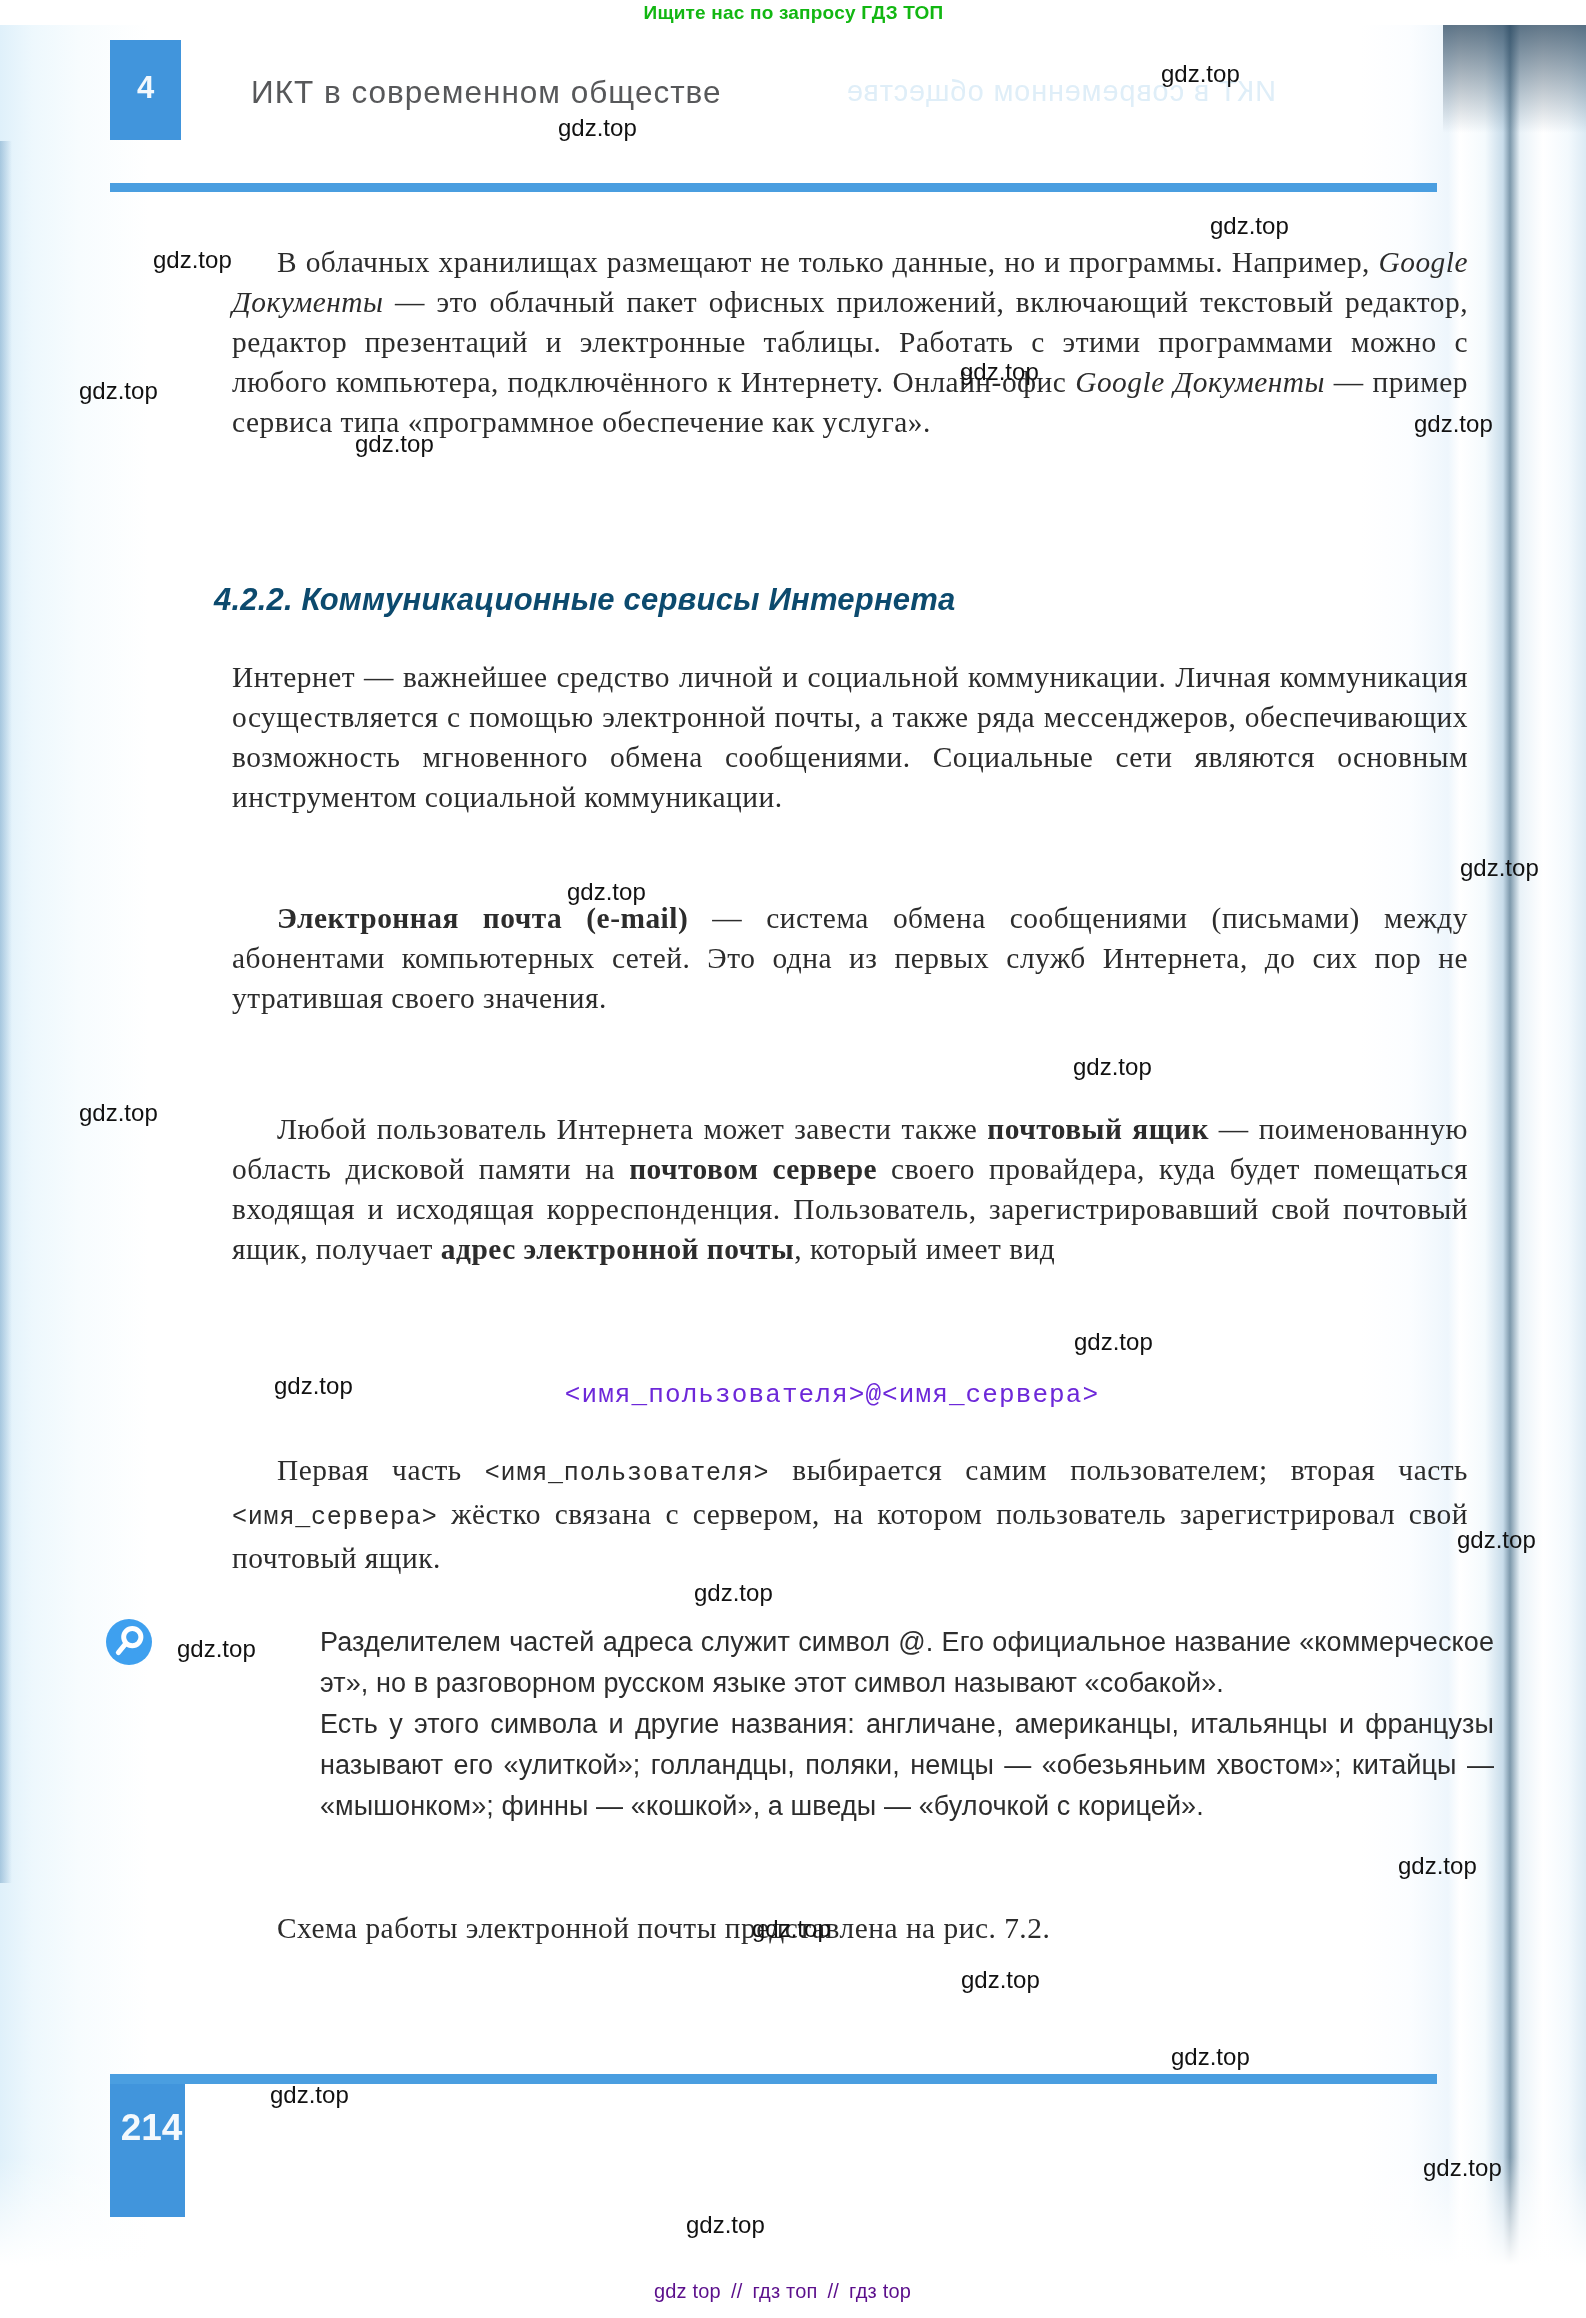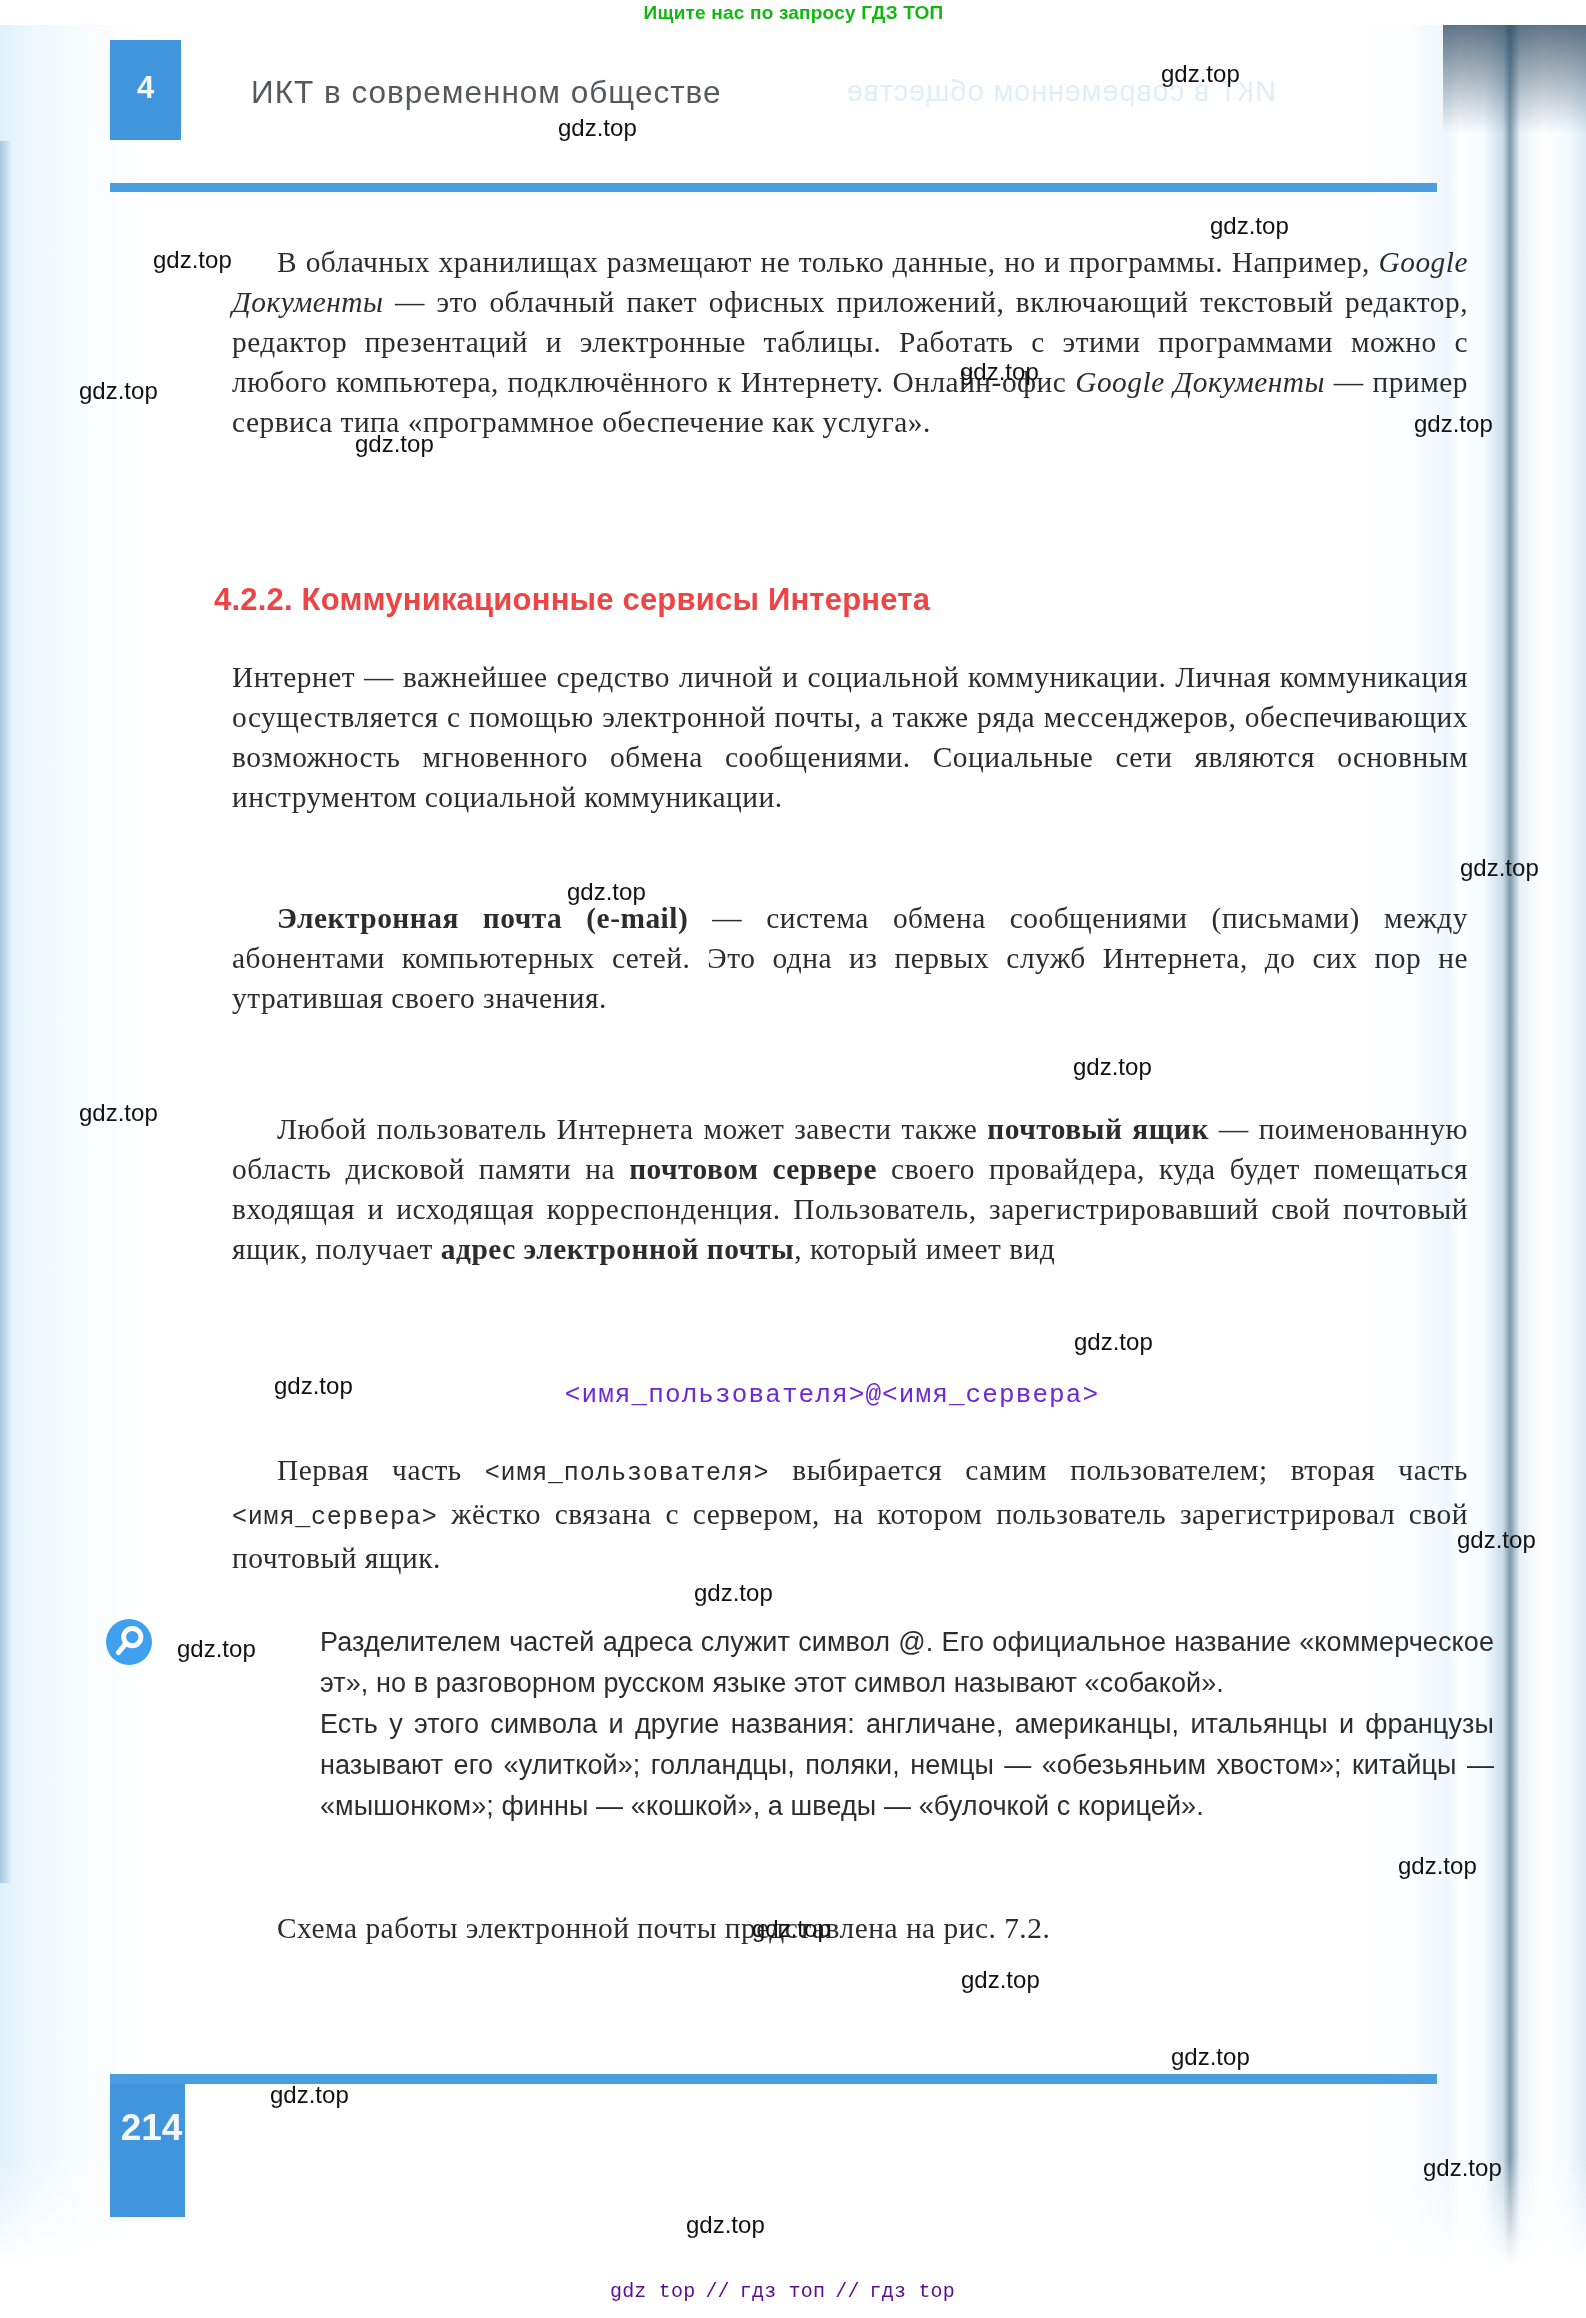"4.2.2. Коммуникационные сервисы" .section-head { color: #ef4444 -> #0c4a6e; font-style: none -> italic }
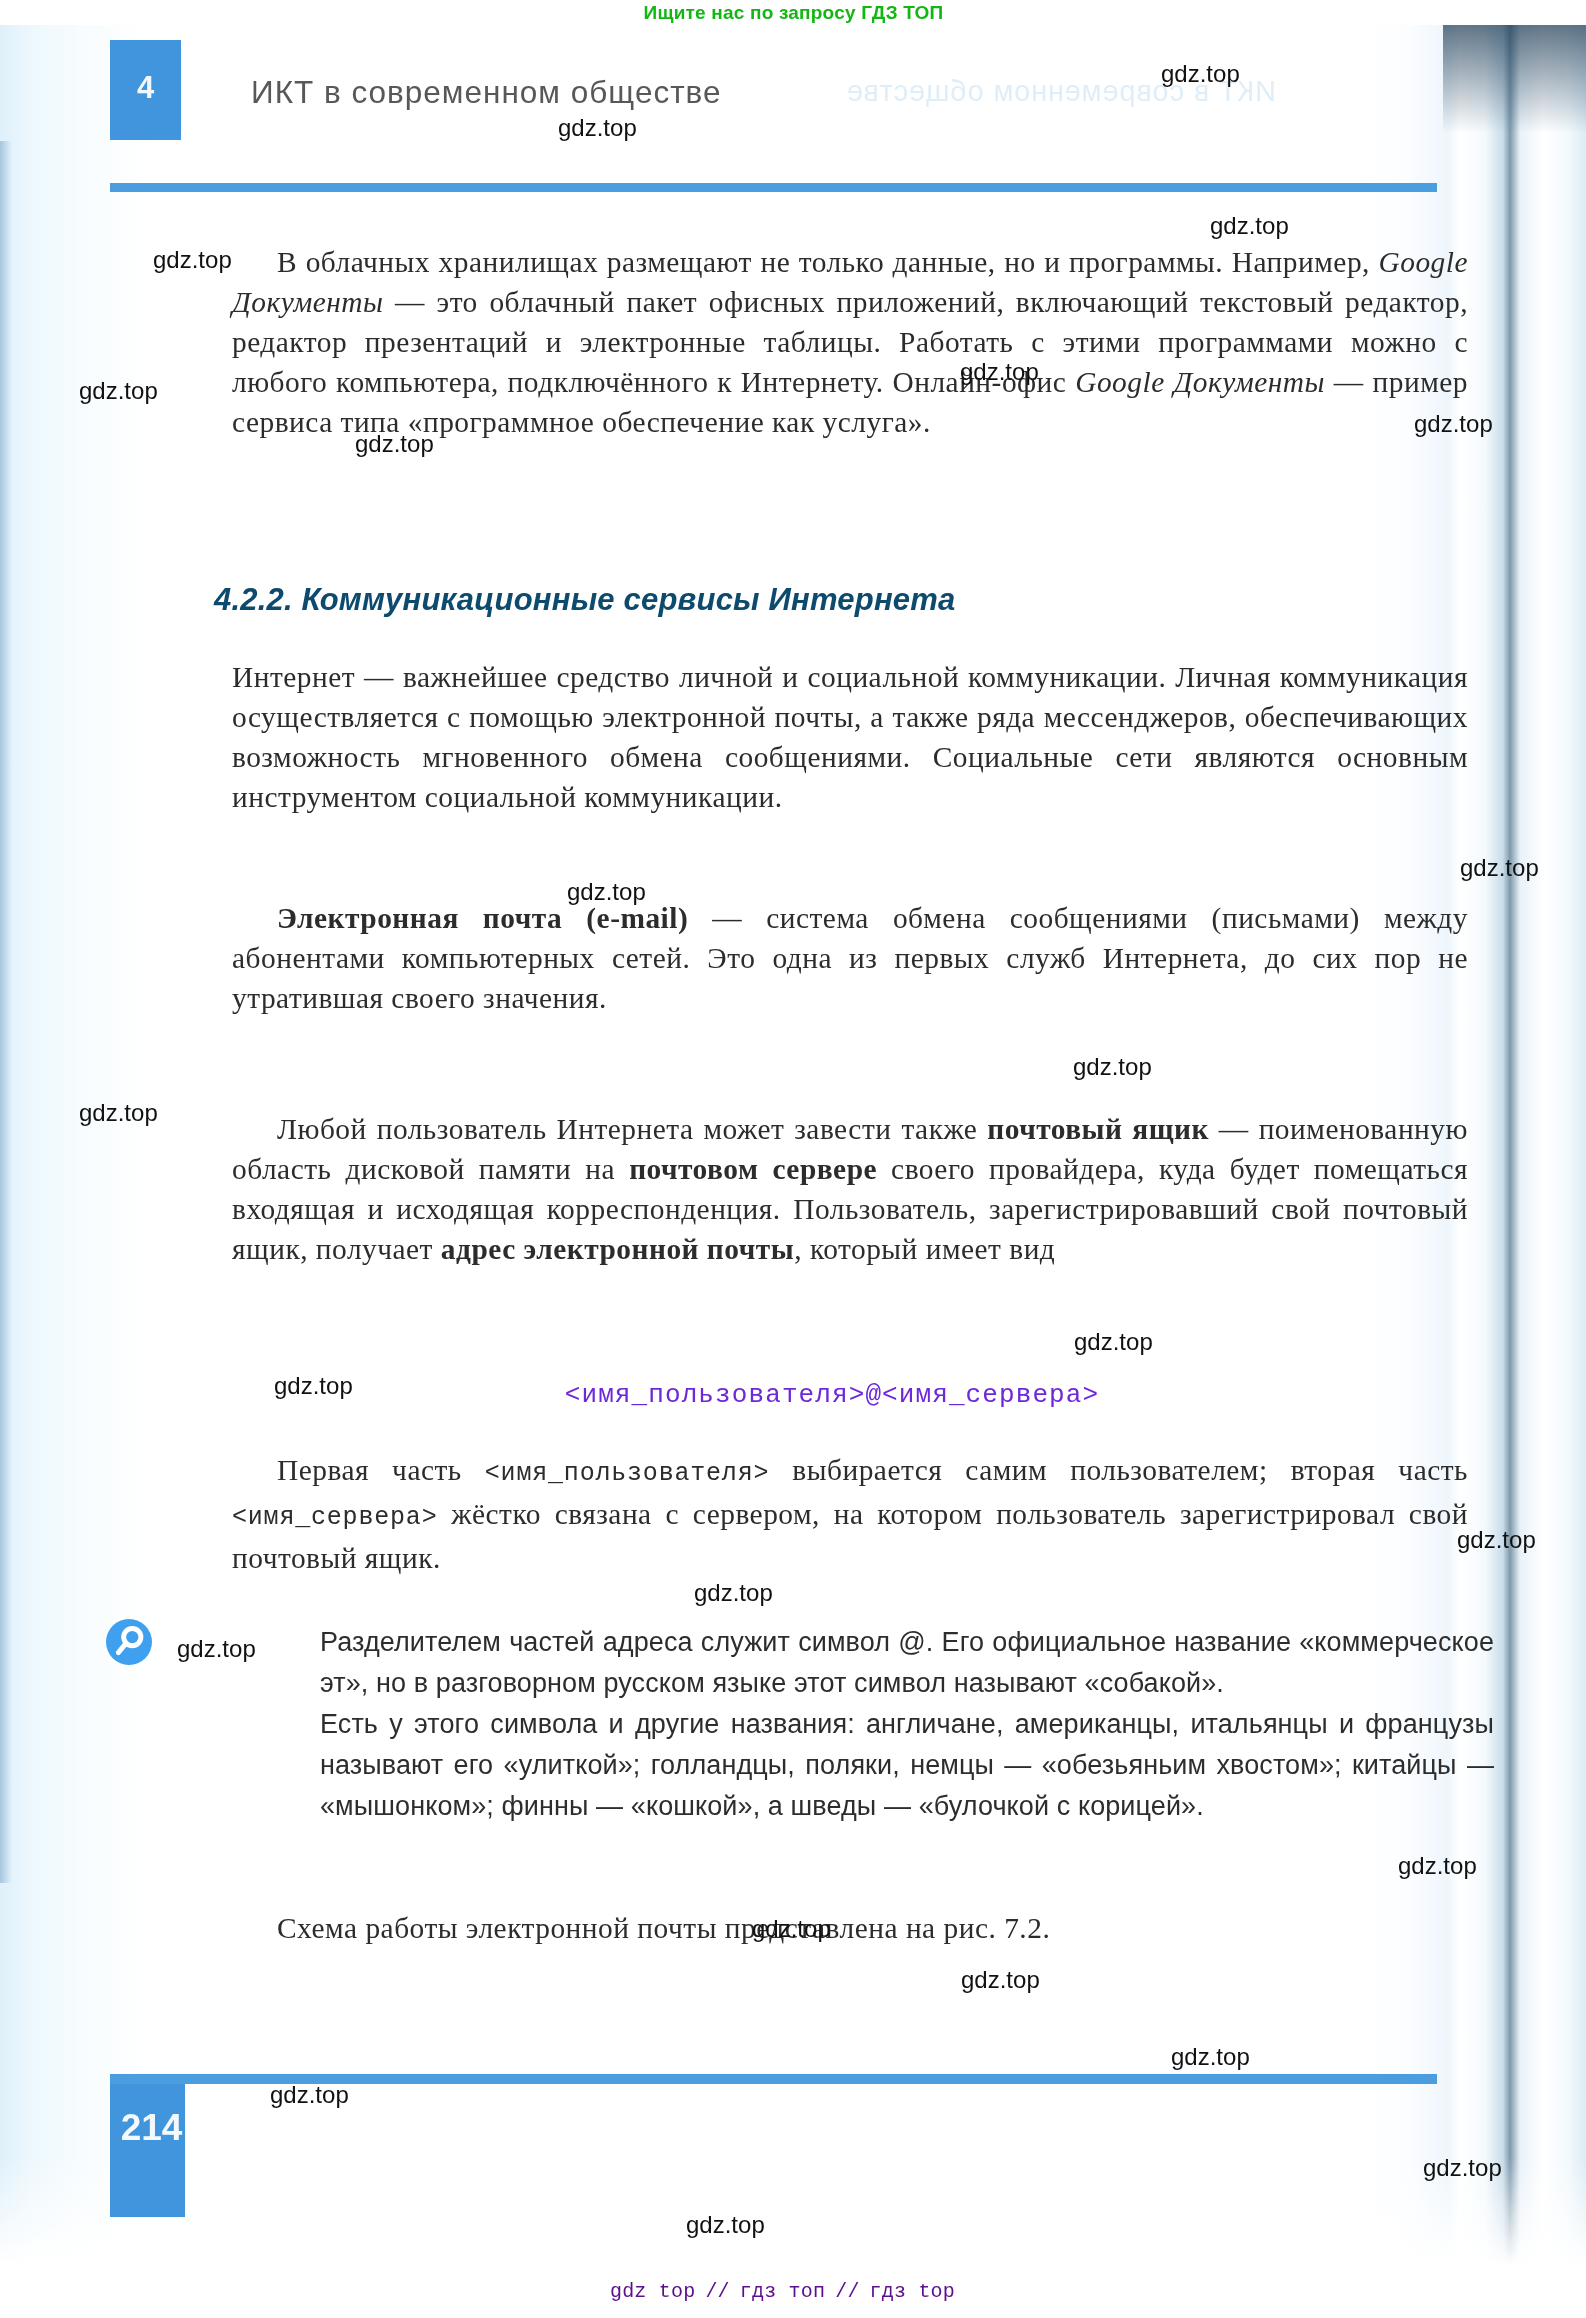"gdz top // гдз топ" .botlinks { font-family: Liberation Mono, monospace -> Liberation Sans, sans-serif }
